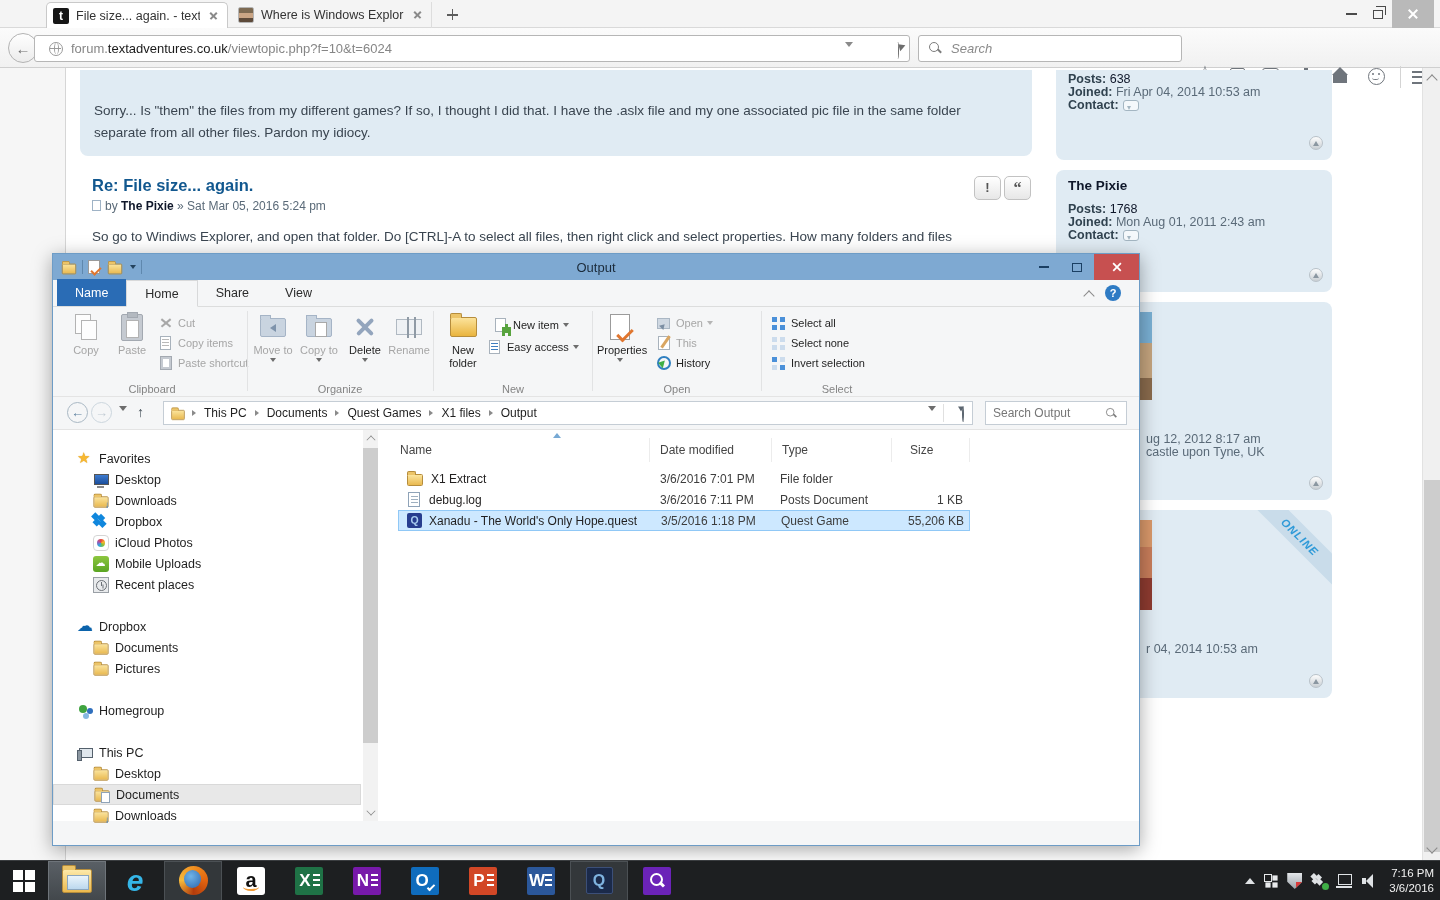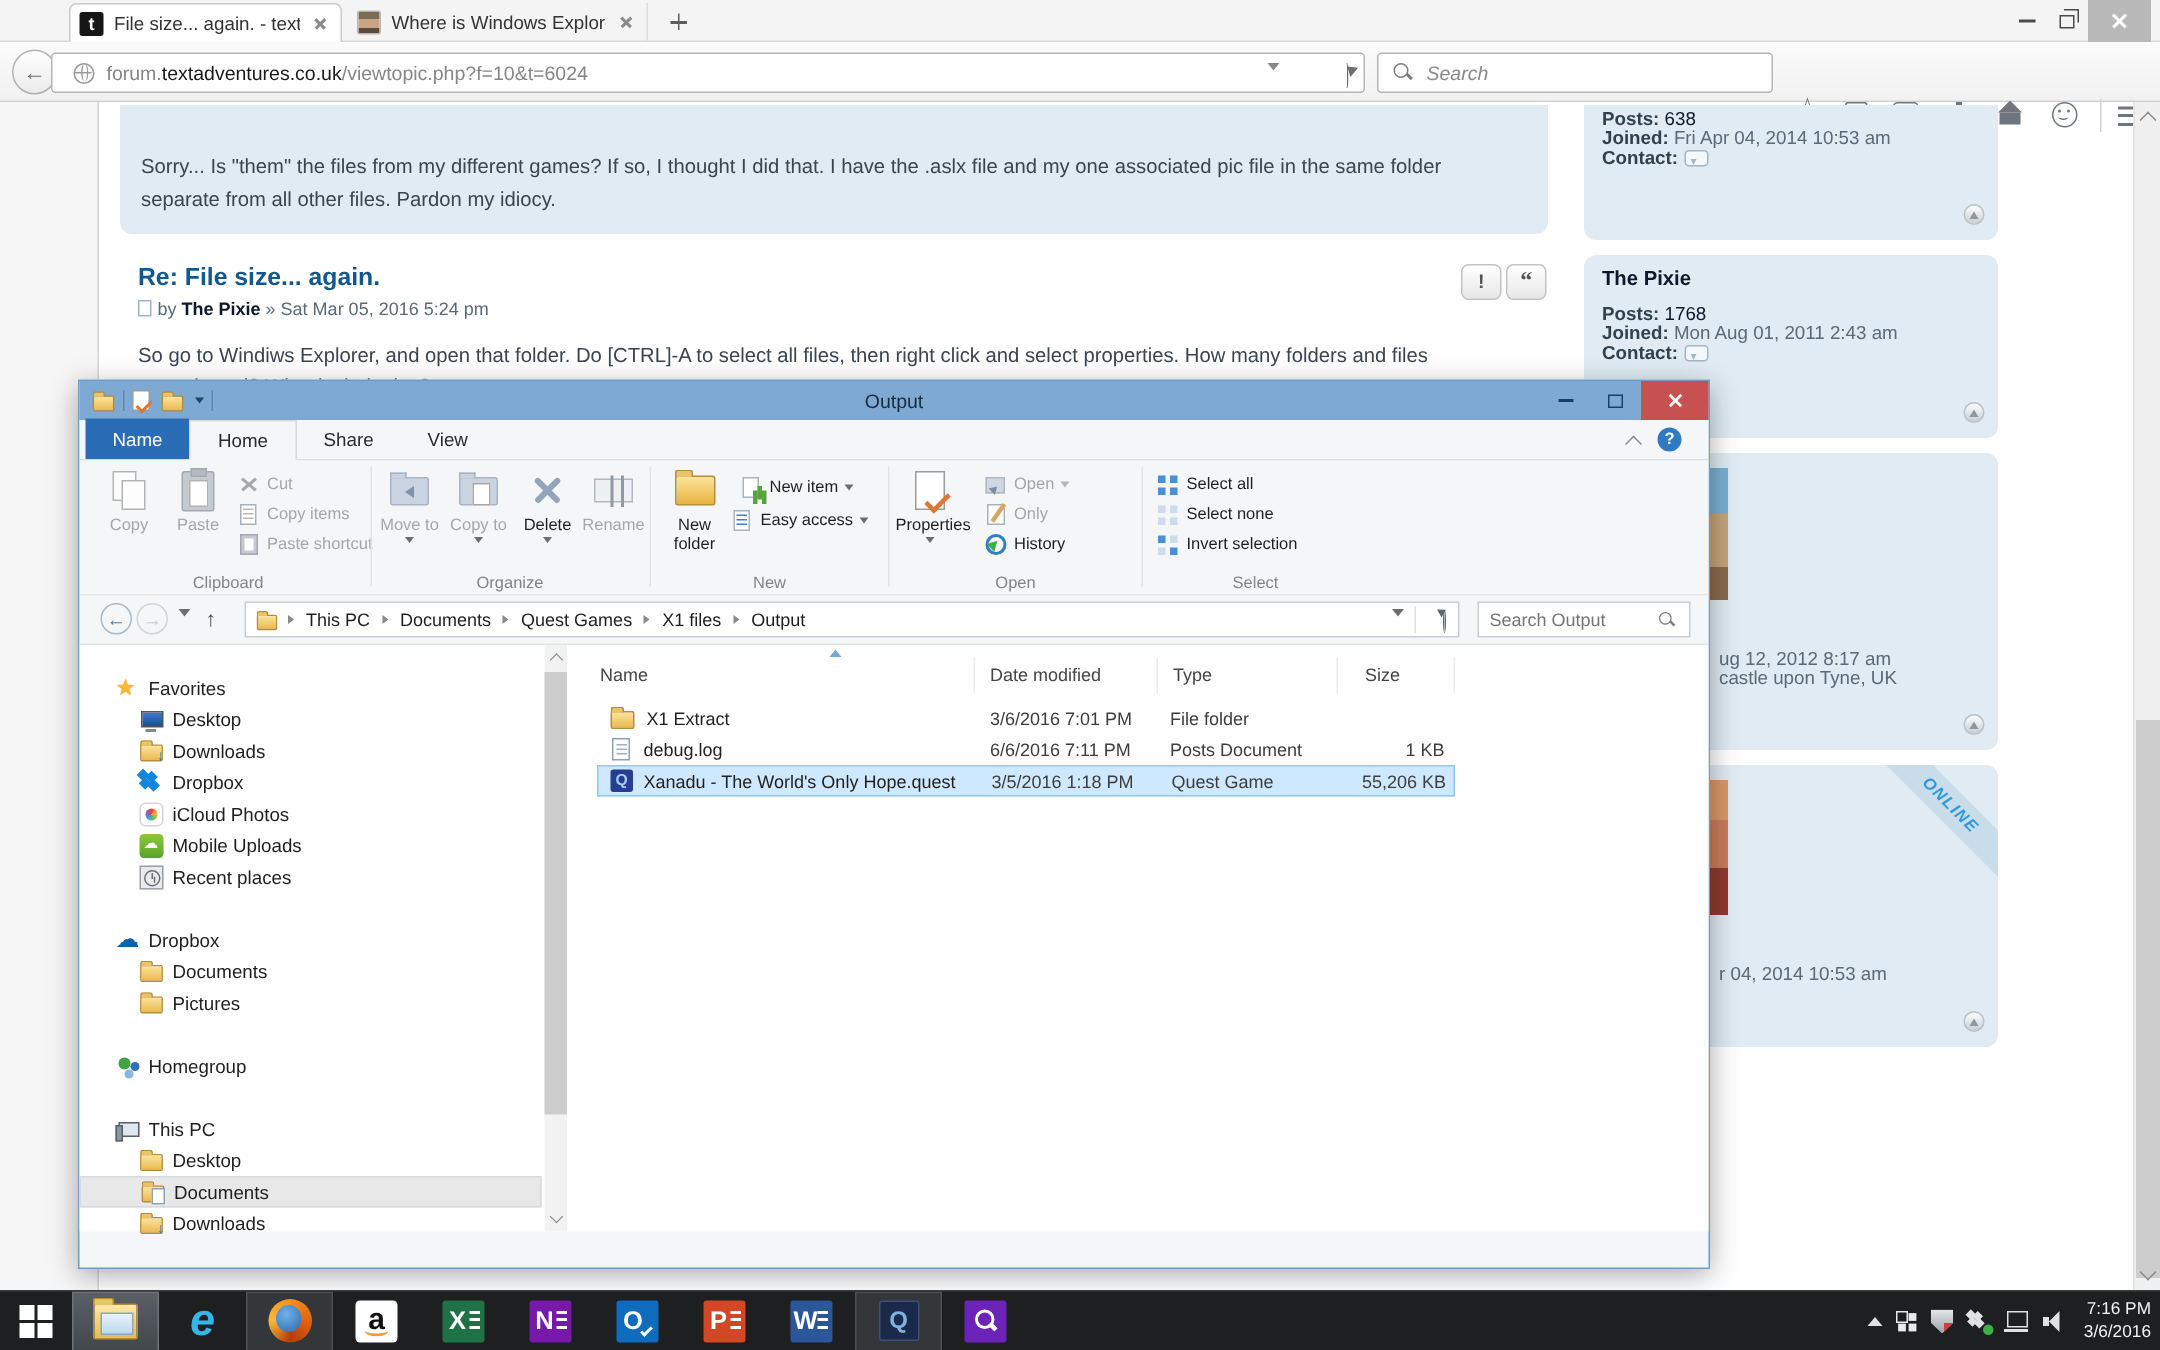"Only" span { text: Only -> This }
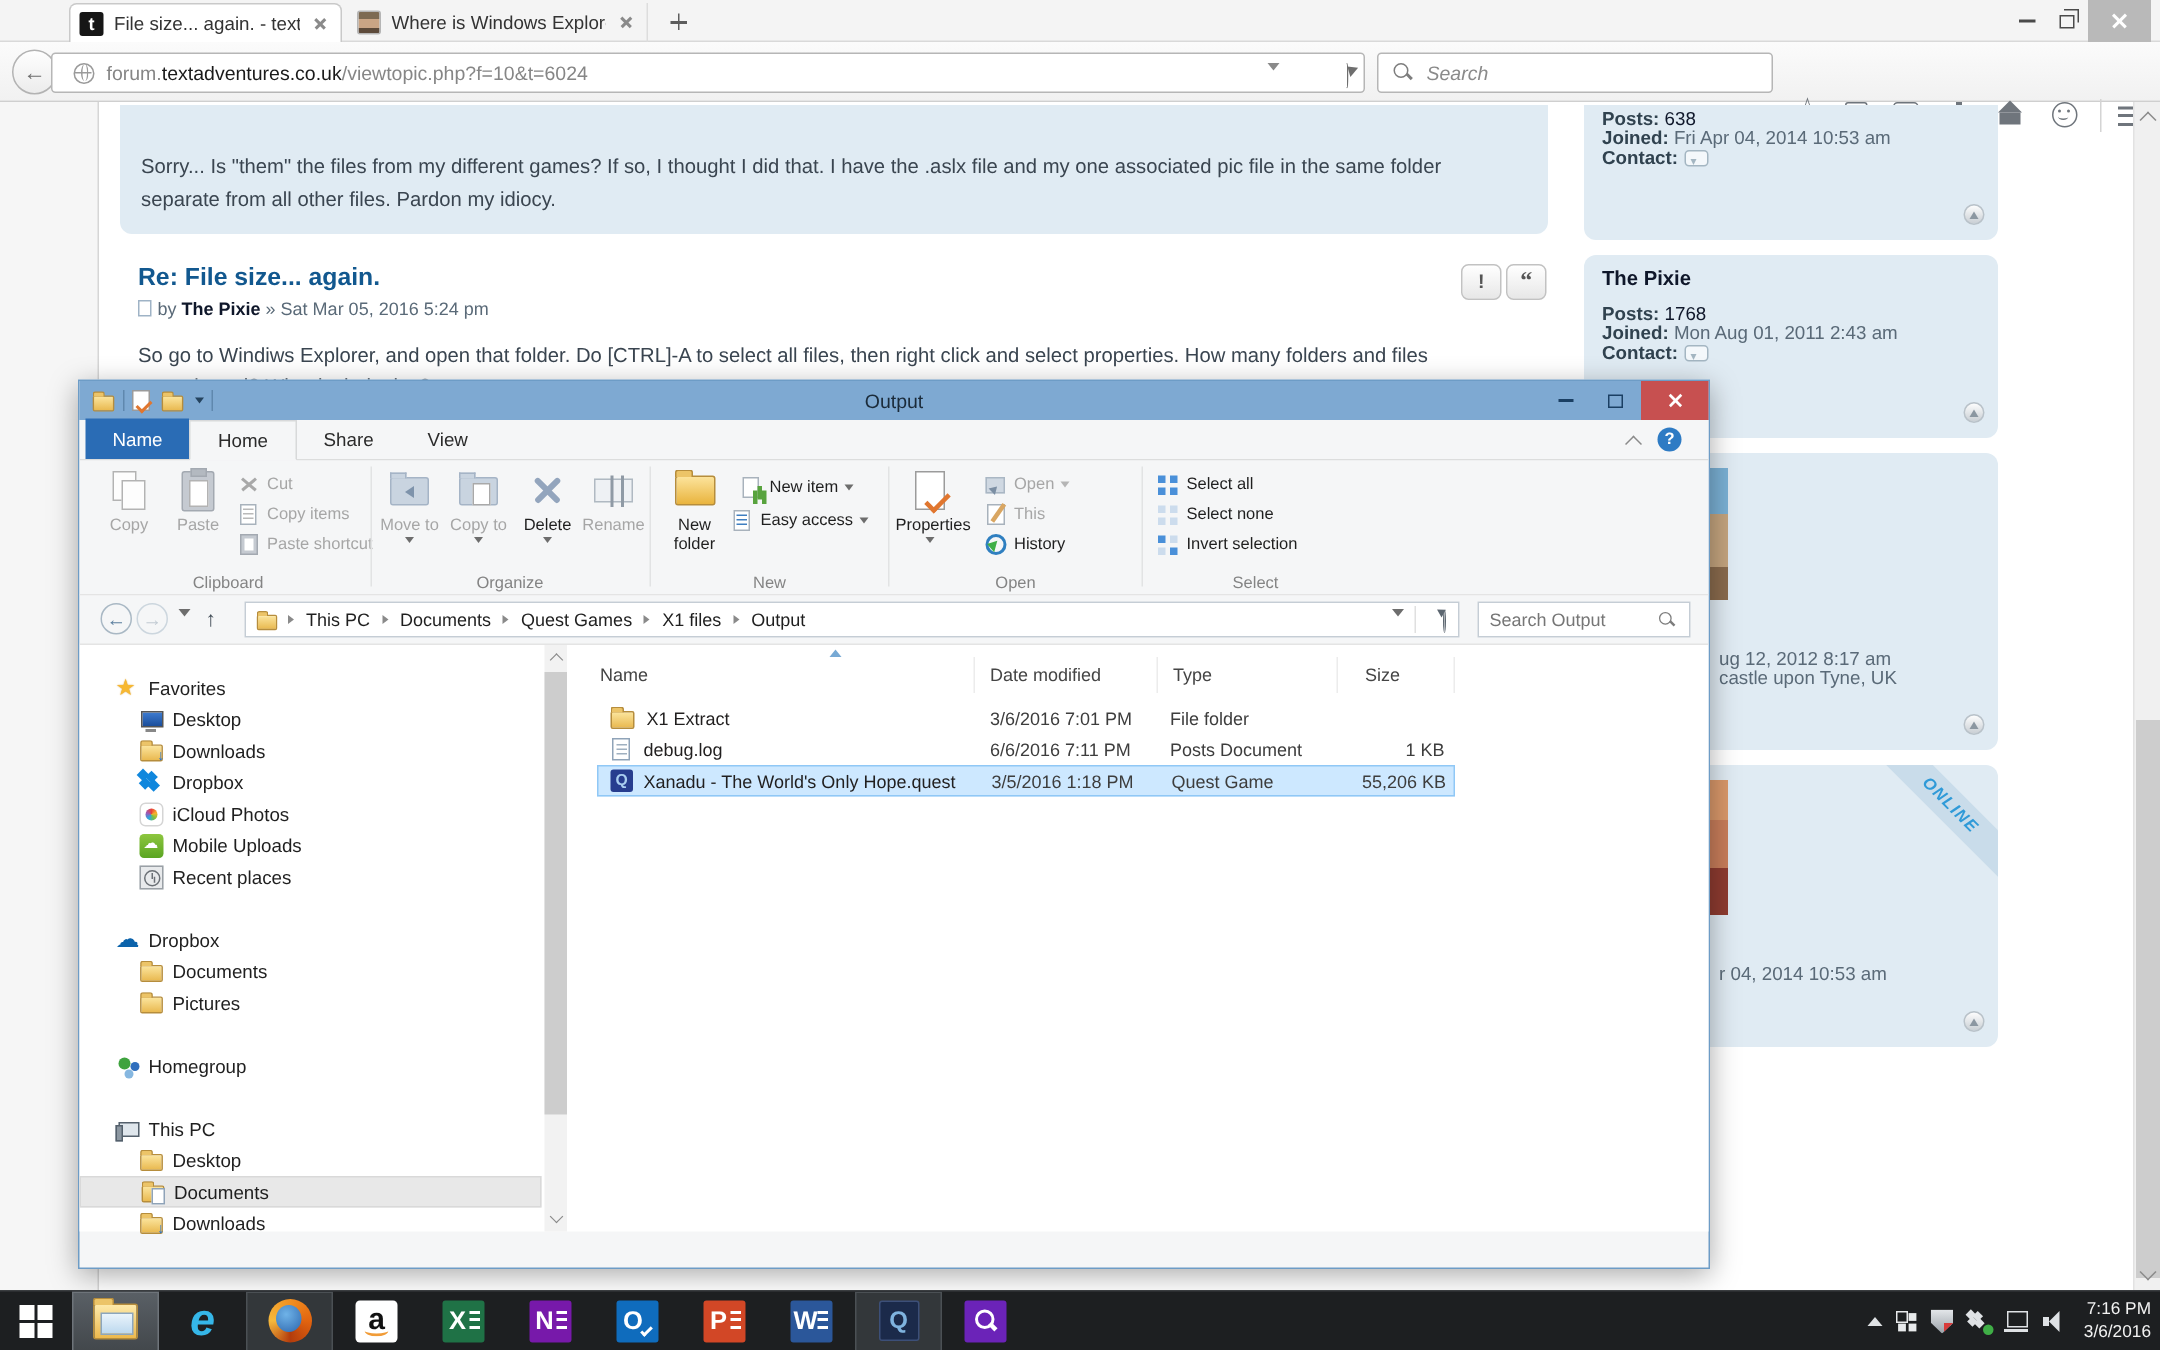"6/6/2016 7:11 PM" span.cell-date { text: 6/6/2016 -> 3/6/2016 }
